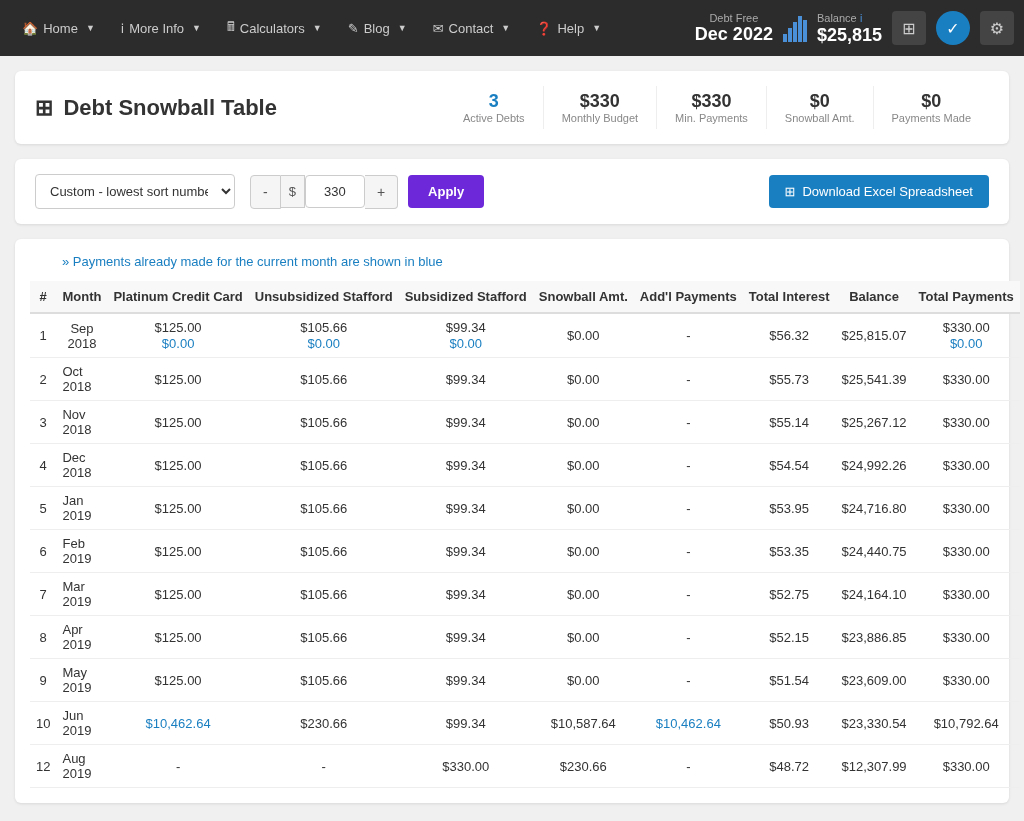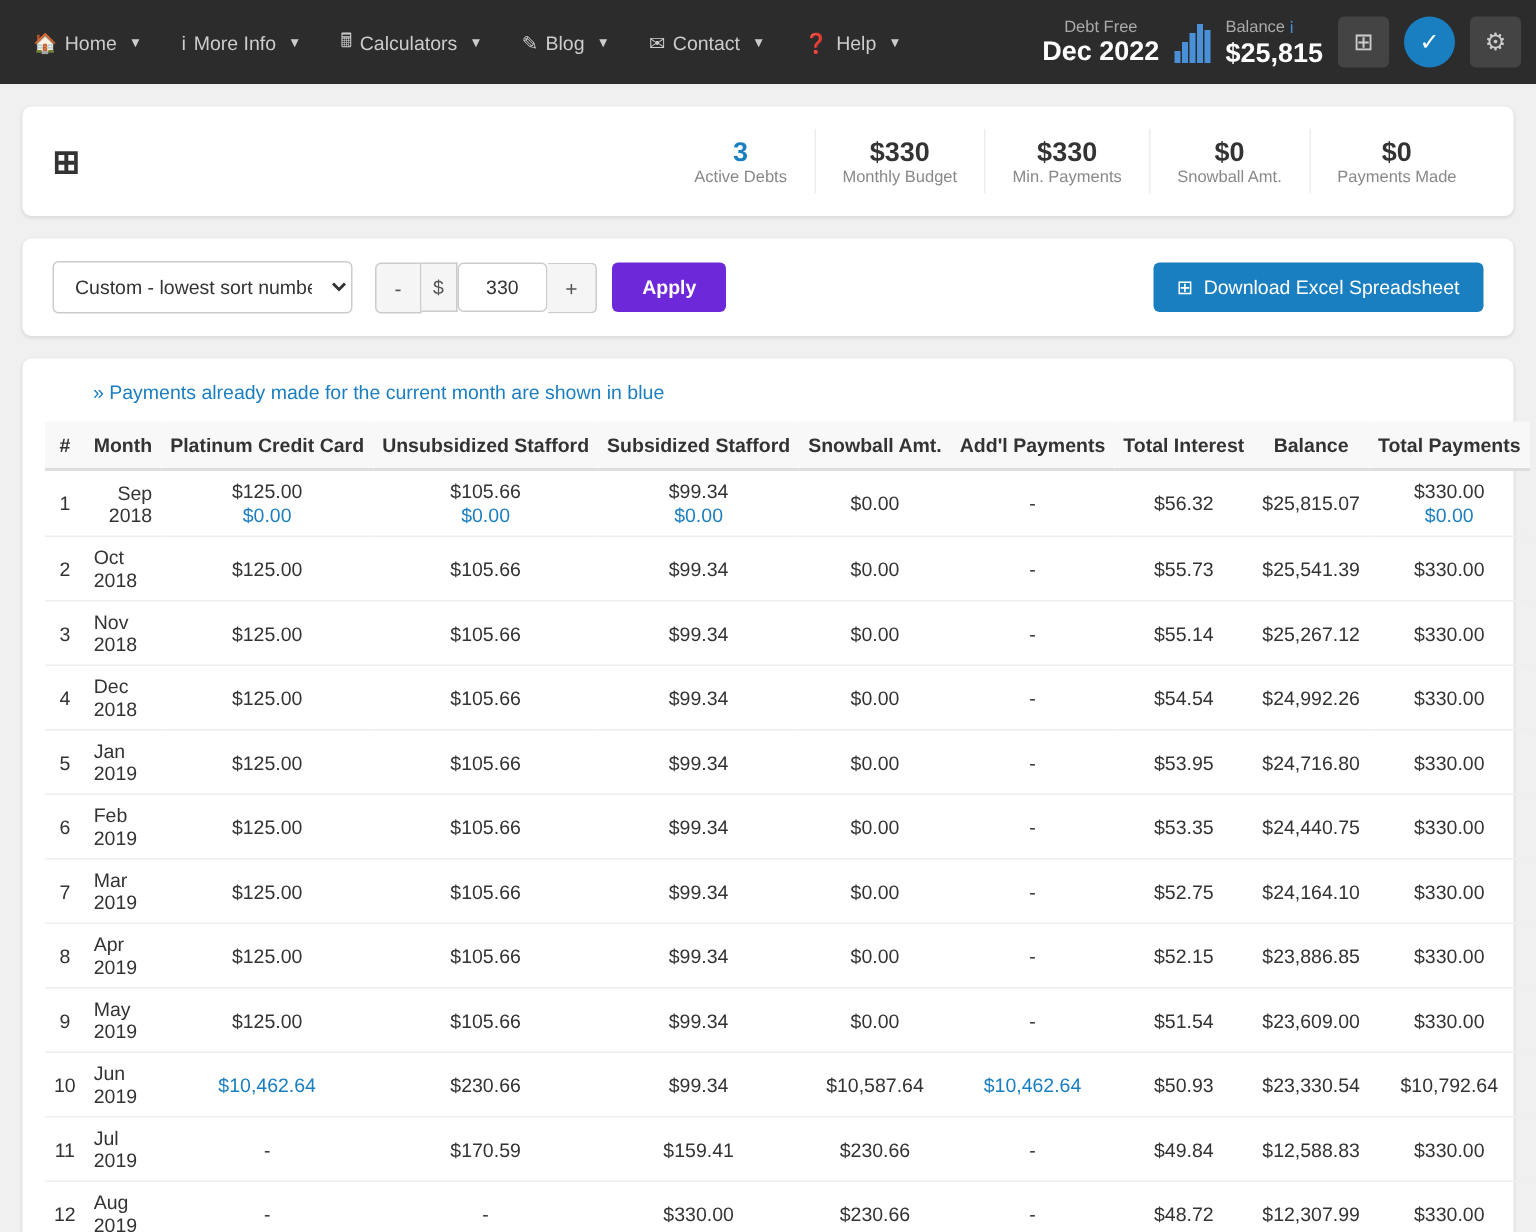"Debt Snowball Table" span { html: none -> <span>Debt Snowball Table</span> }
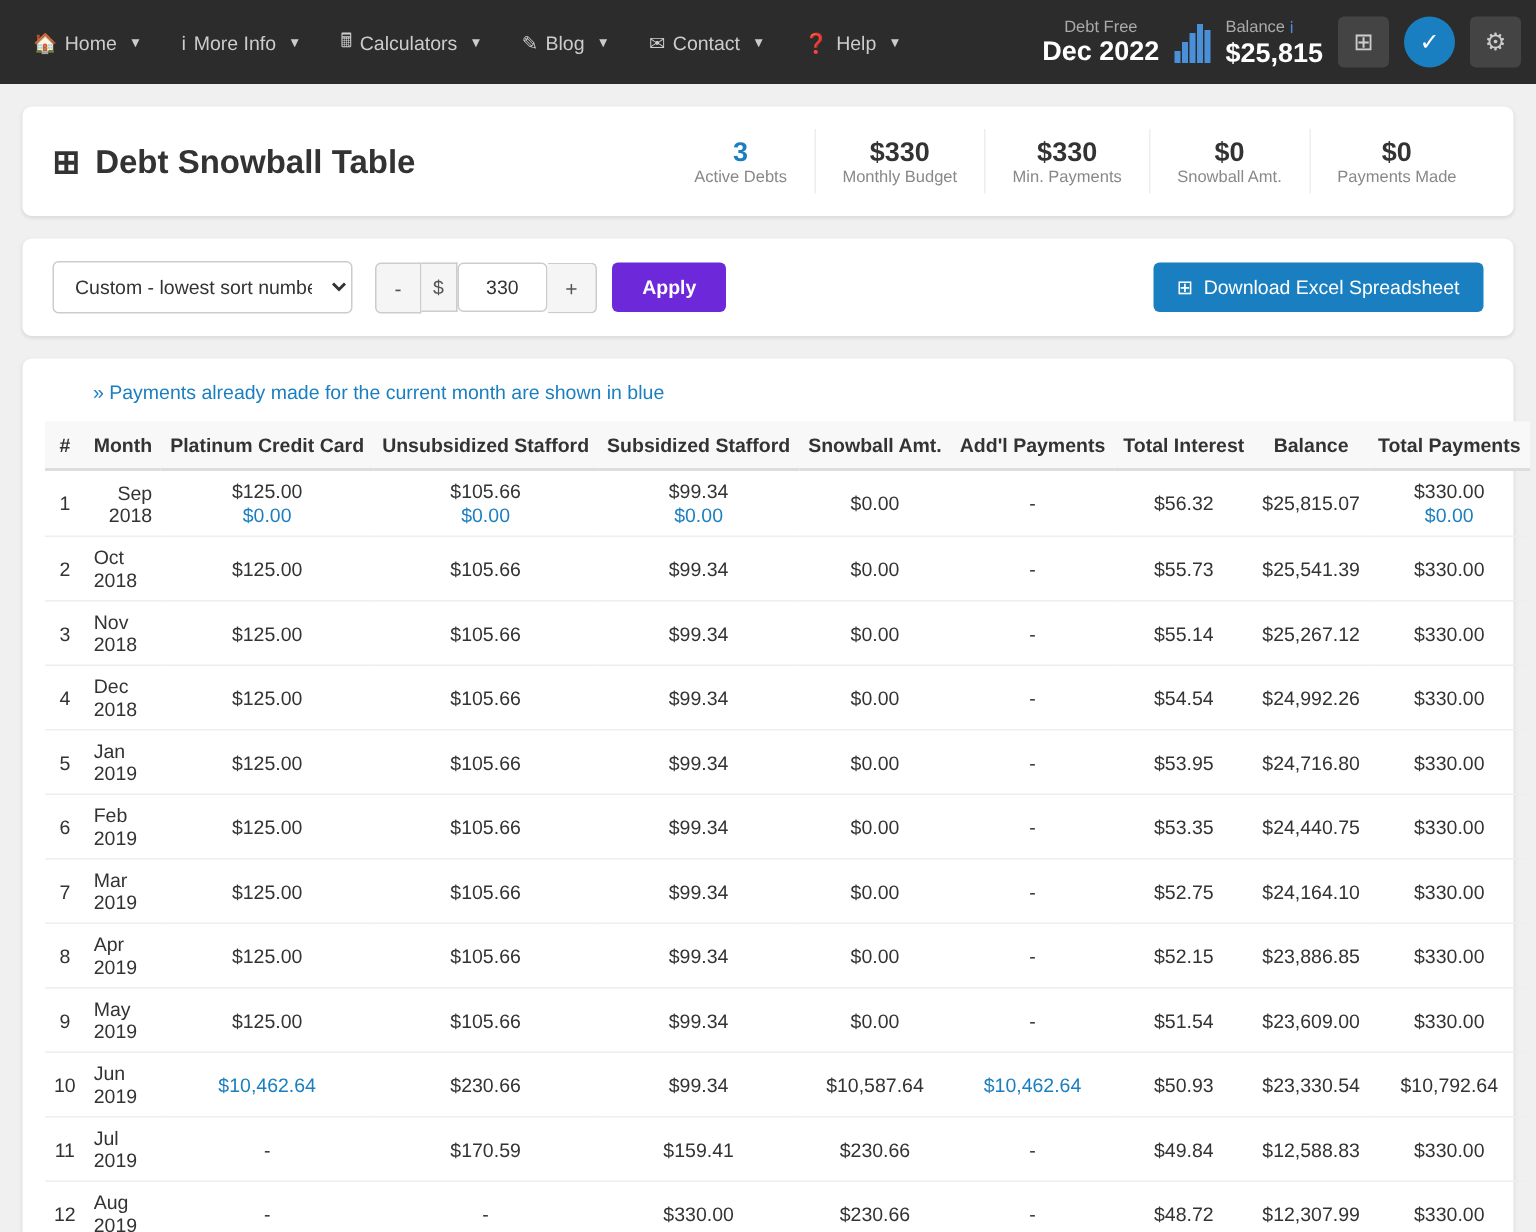"Sep 2018" td { text-align: right -> center }
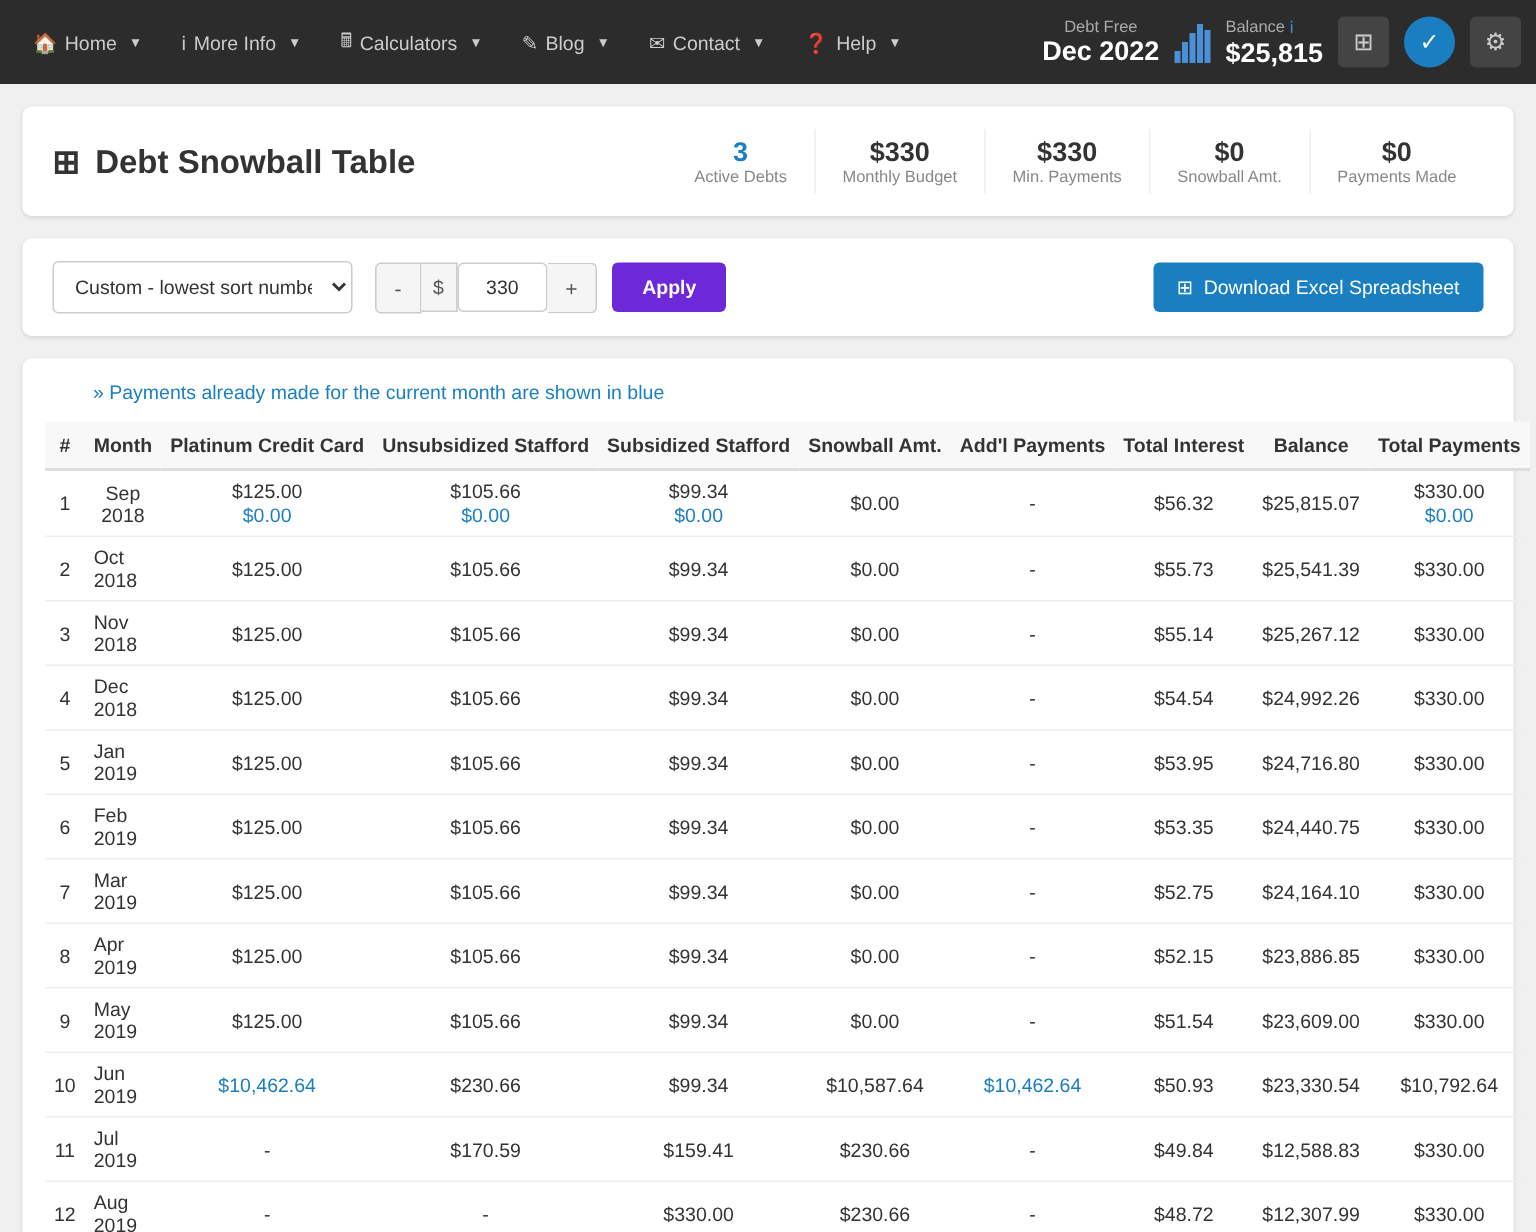"11" tr { html: <tr> <td>11</td> <td>Jul 2019</td> <td>-</td> <td>$170.59</td> <td>$159.41</td> <td>$230.66</td> <td>-</td> <td>$49.84</td> <td>$12,588.83</td> <td>$330.00</td> </tr> -> none }
